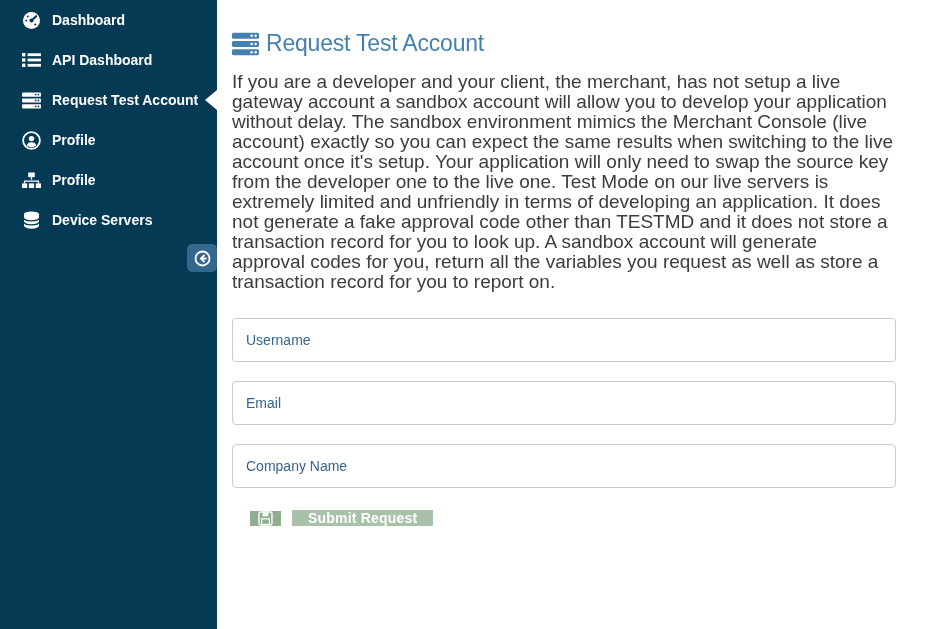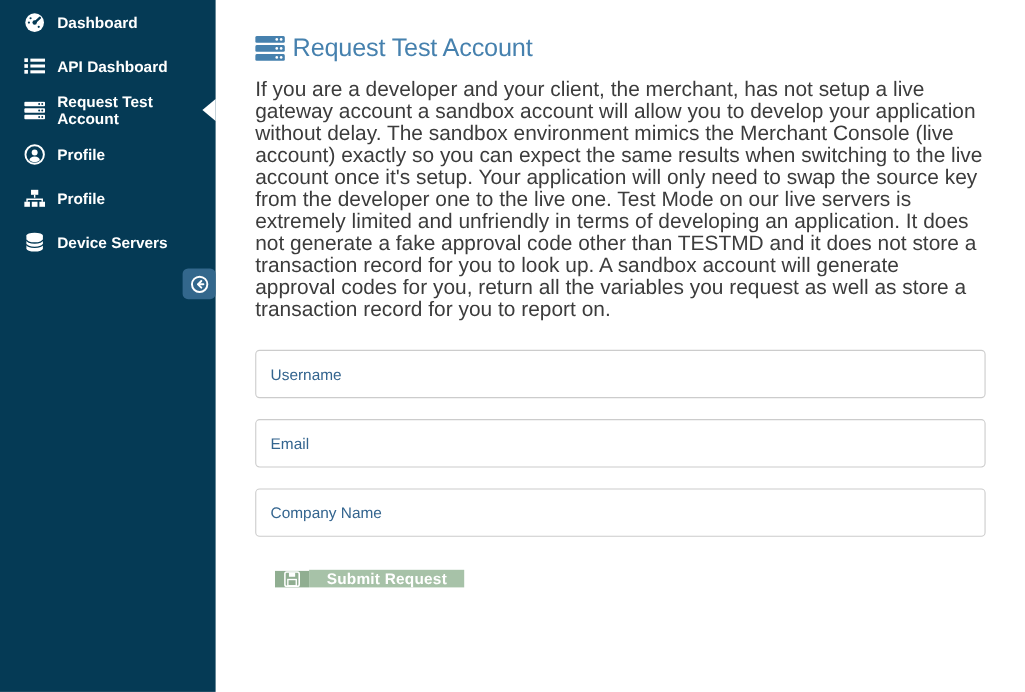"Dashboard" .sidebar { width: 196px -> 217px }
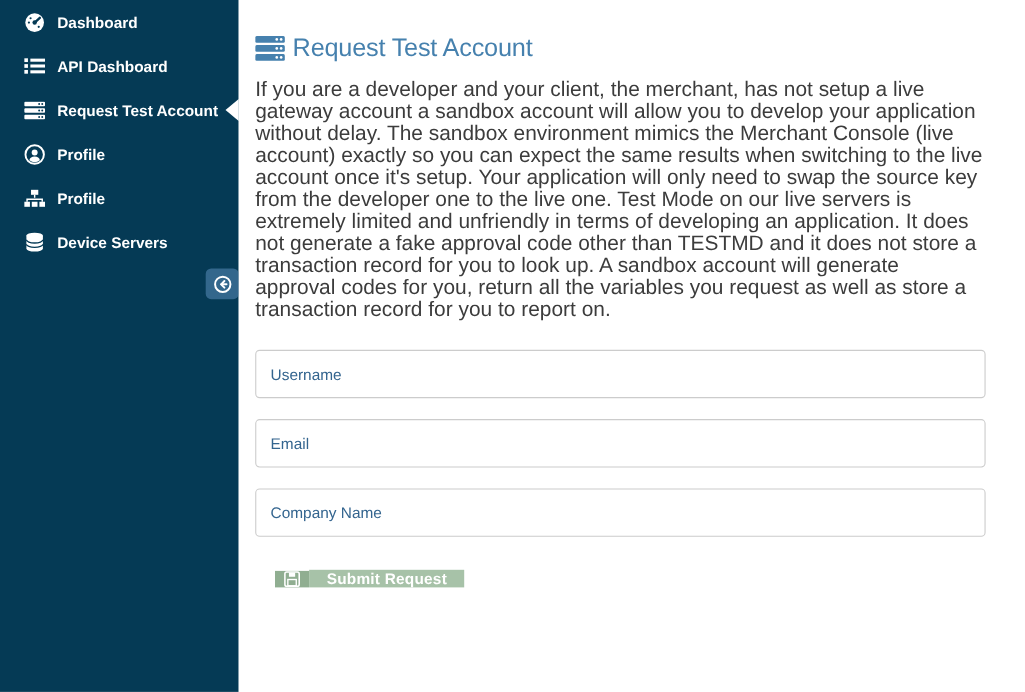"Submit Request" .submit-btn { align-items: center -> flex-end; gap: none -> 11px }
